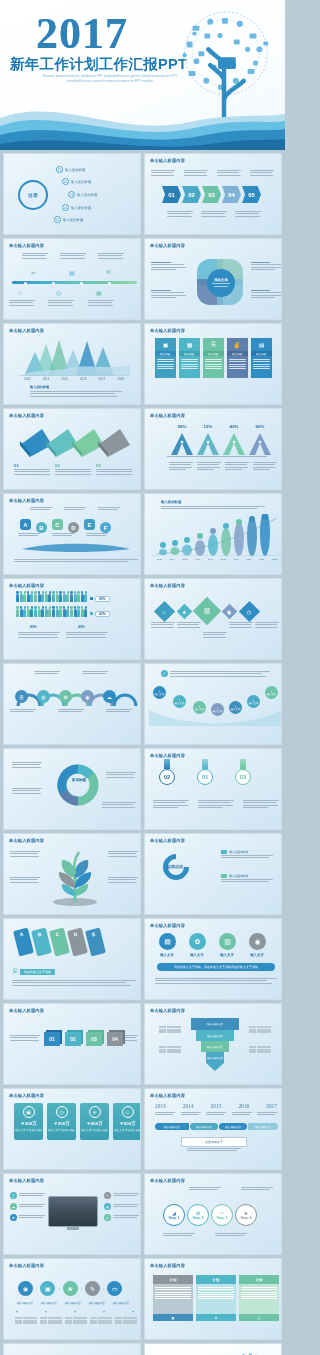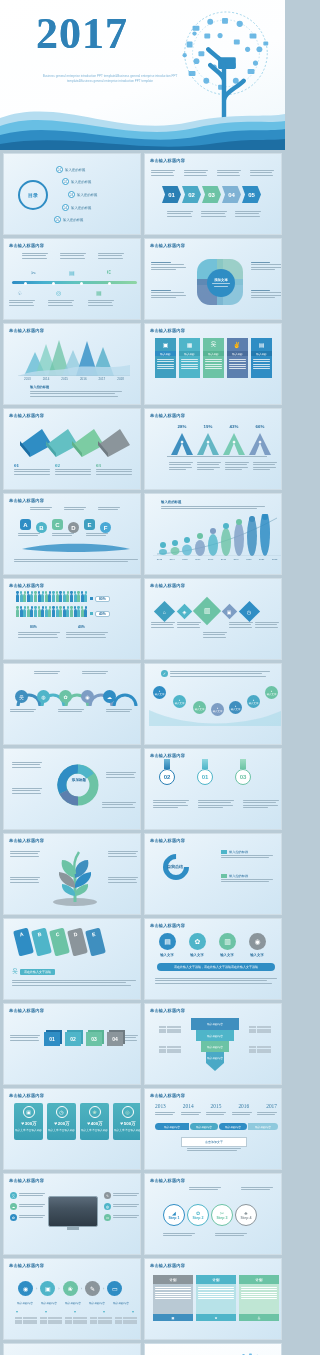"新年工作计划工作汇报PPT" div.cover-title { html: none -> <div>新年工作计划工作汇报PPT</div> }
